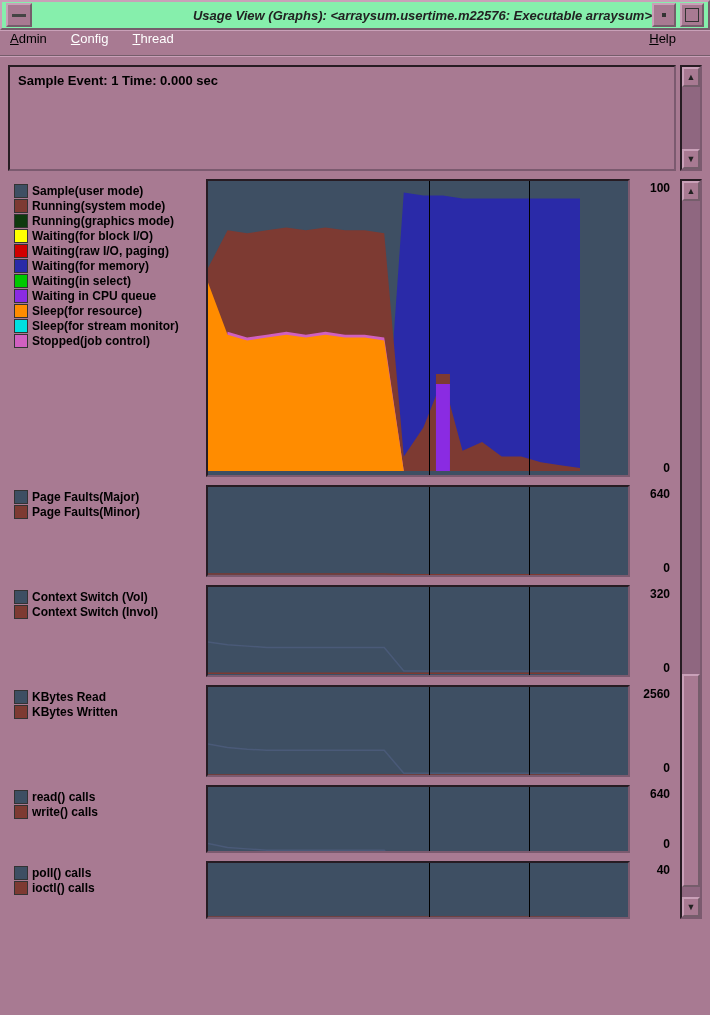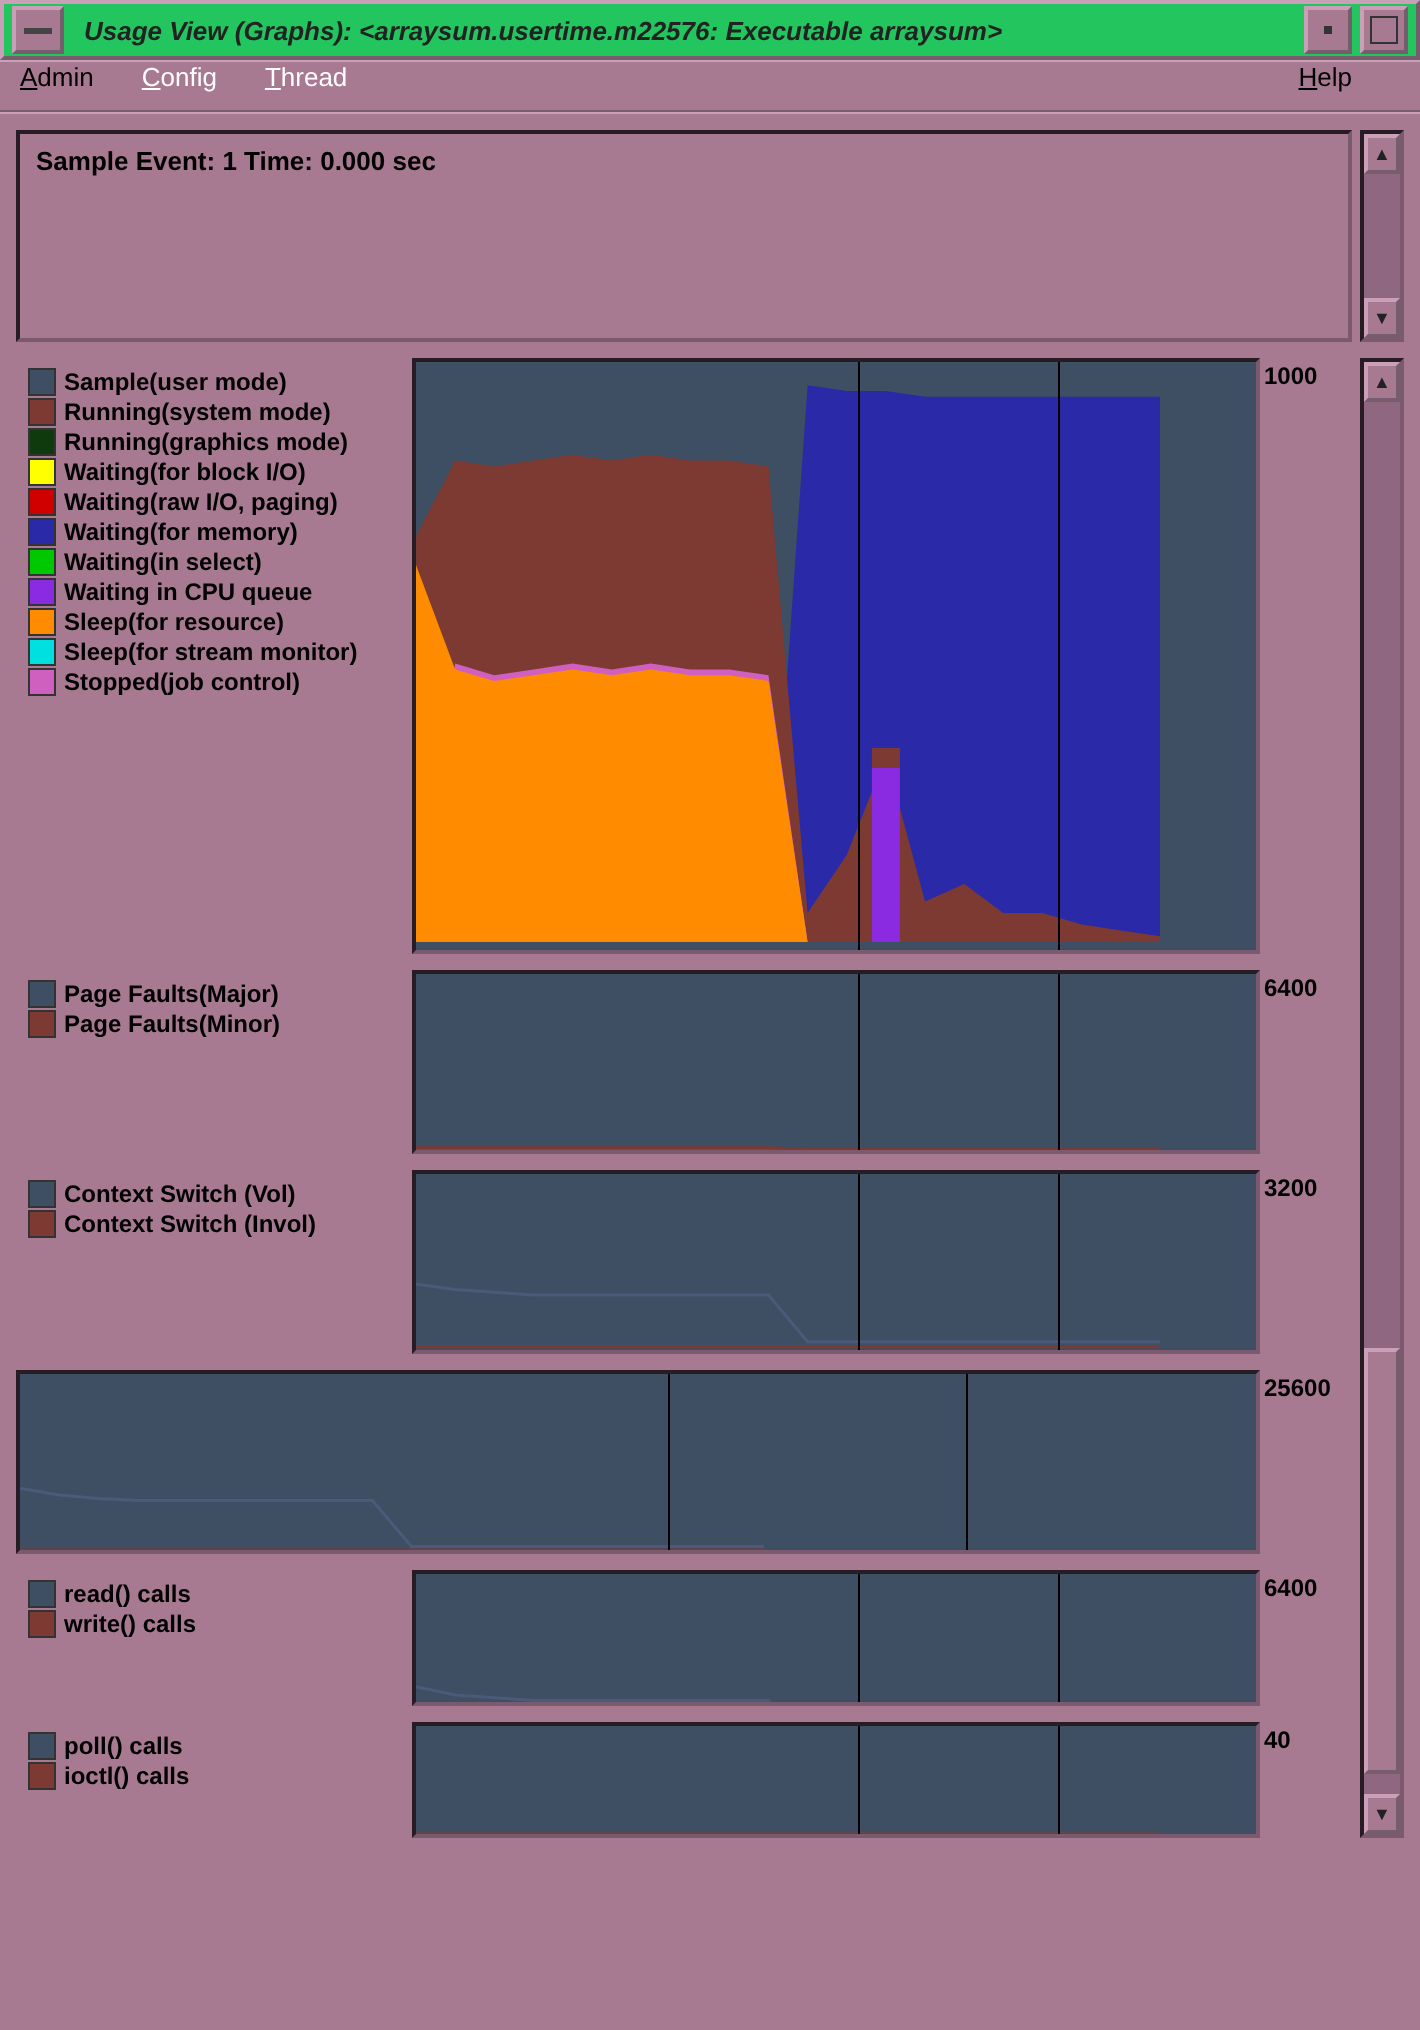"Usage View (Graphs):" .titlebar { background: #22c55e -> #86efac; text-align: none -> right }
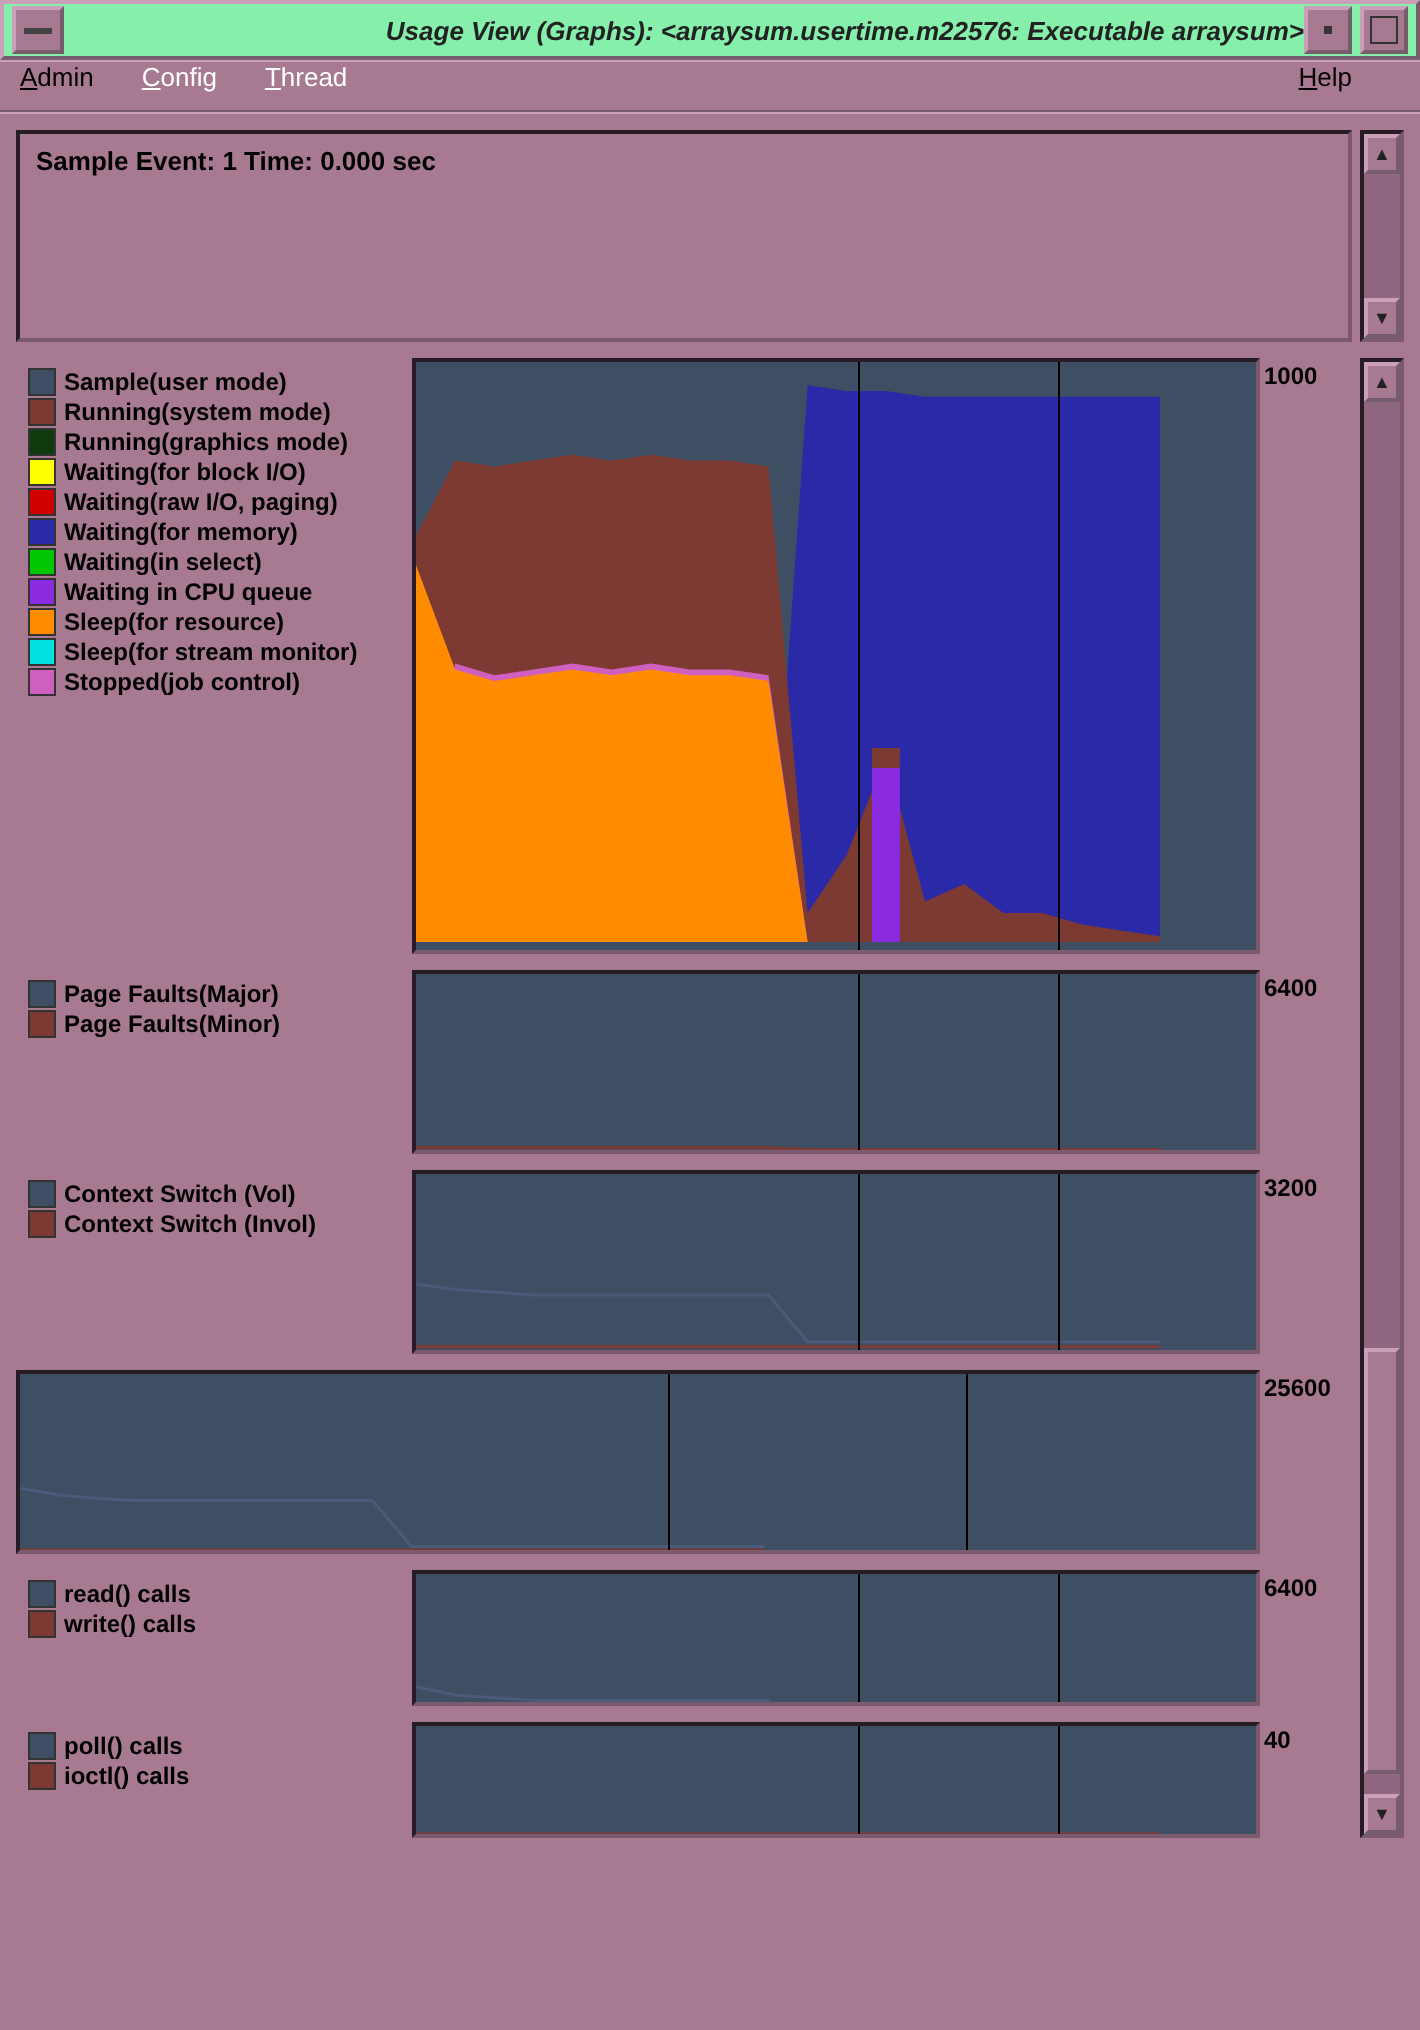"100" .yaxis { flex-direction: row -> column; justify-content: flex-start -> space-between }
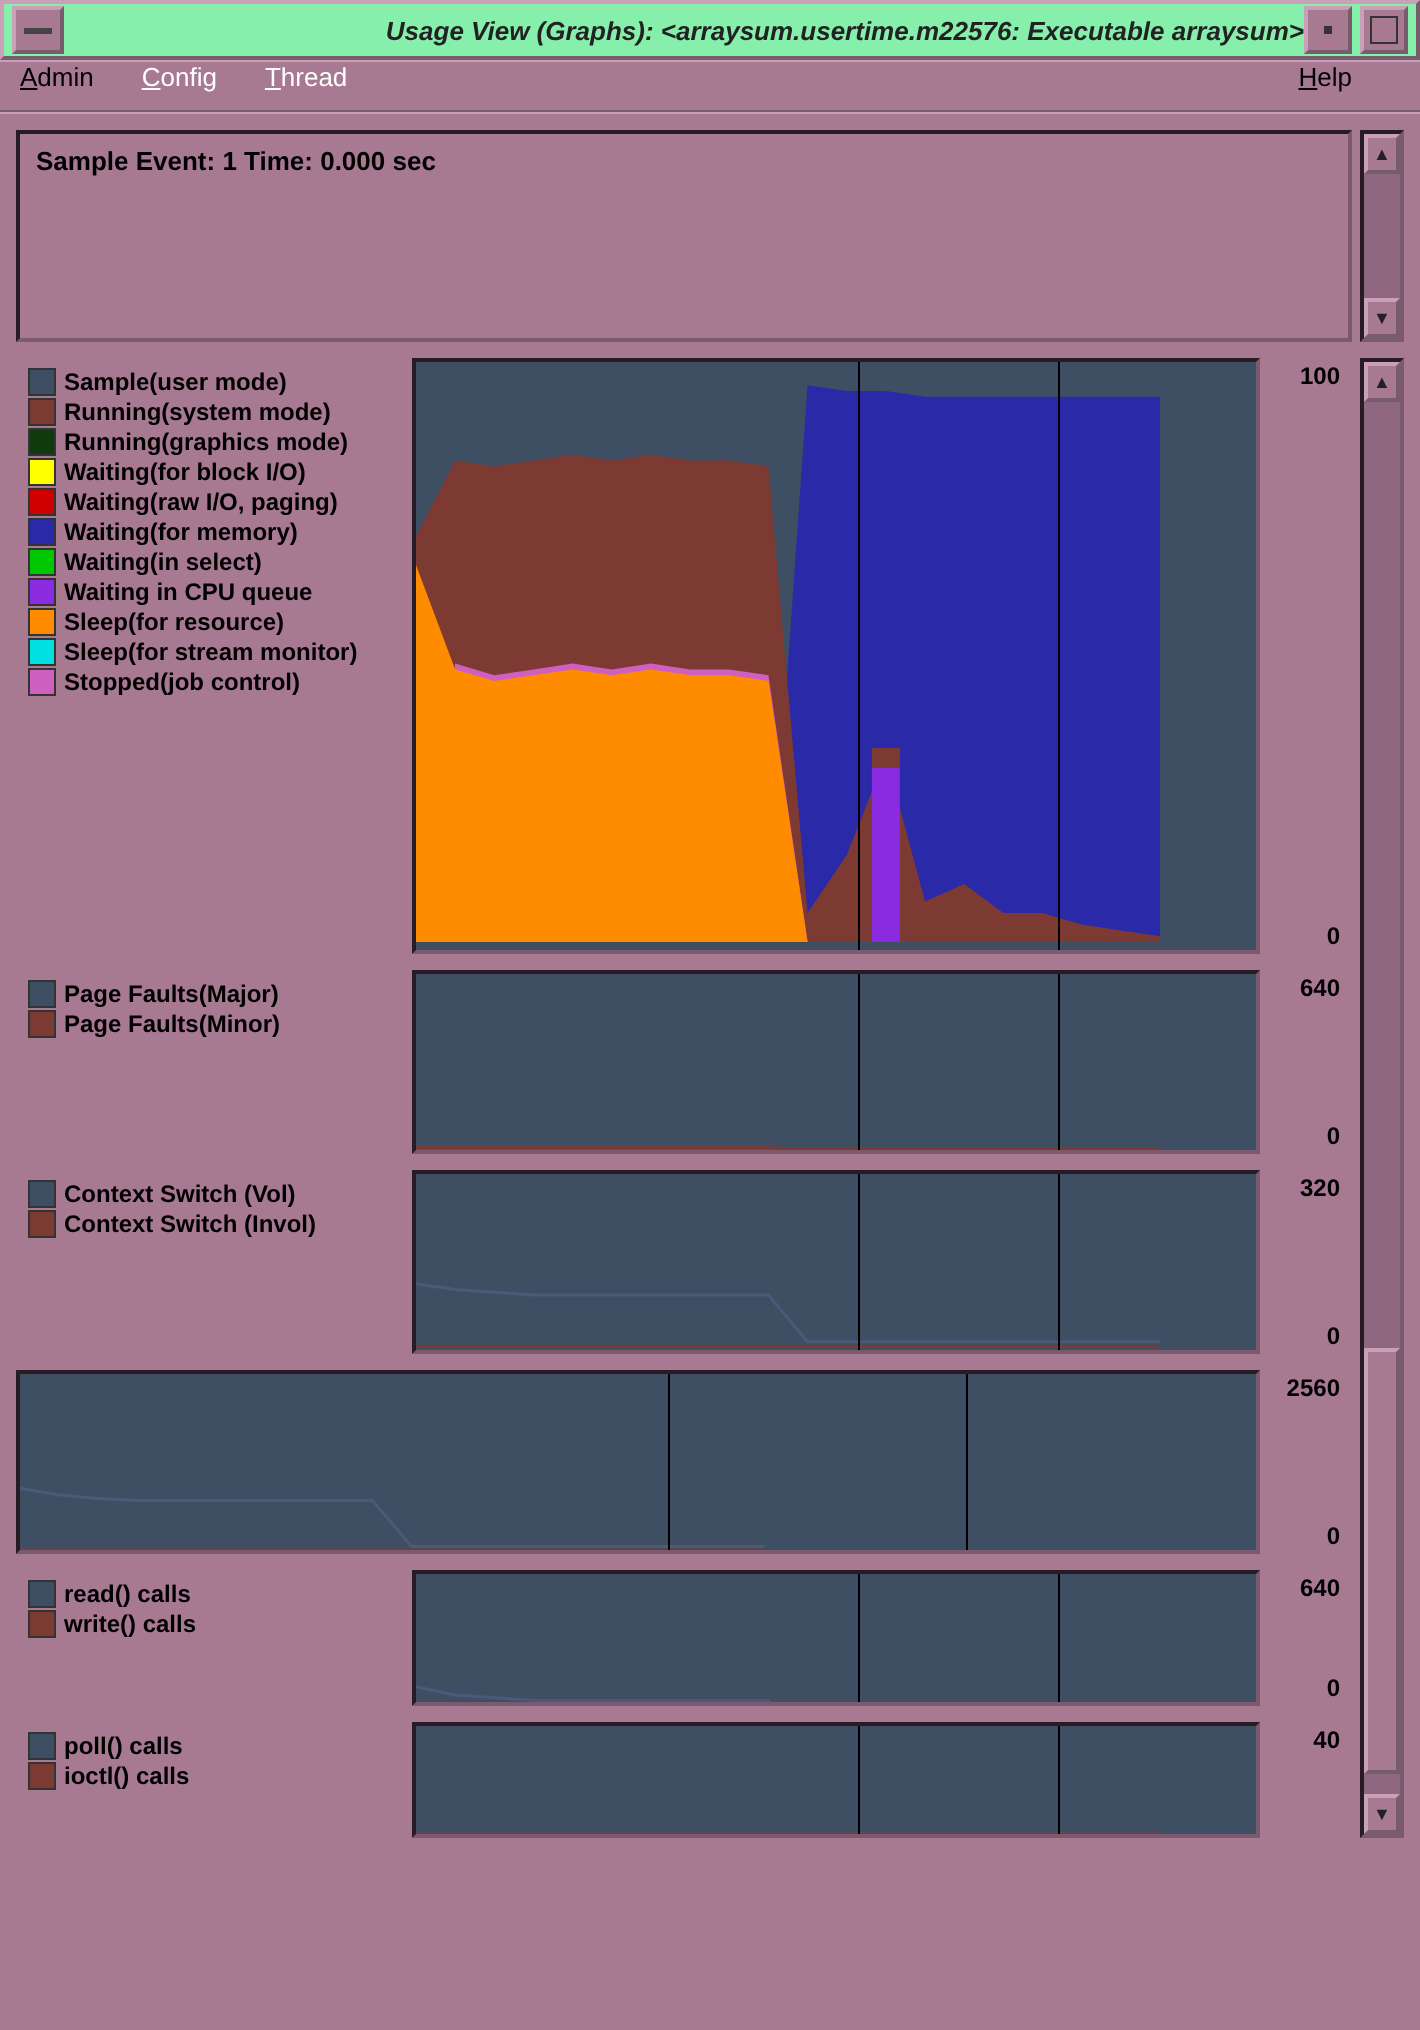"KBytes Read" div.legend { html: none -> <div> <div> <span></span> <span>KBytes Read</span> </div> <div> <span></span> <span>KBytes Written</span> </div> </div> }
